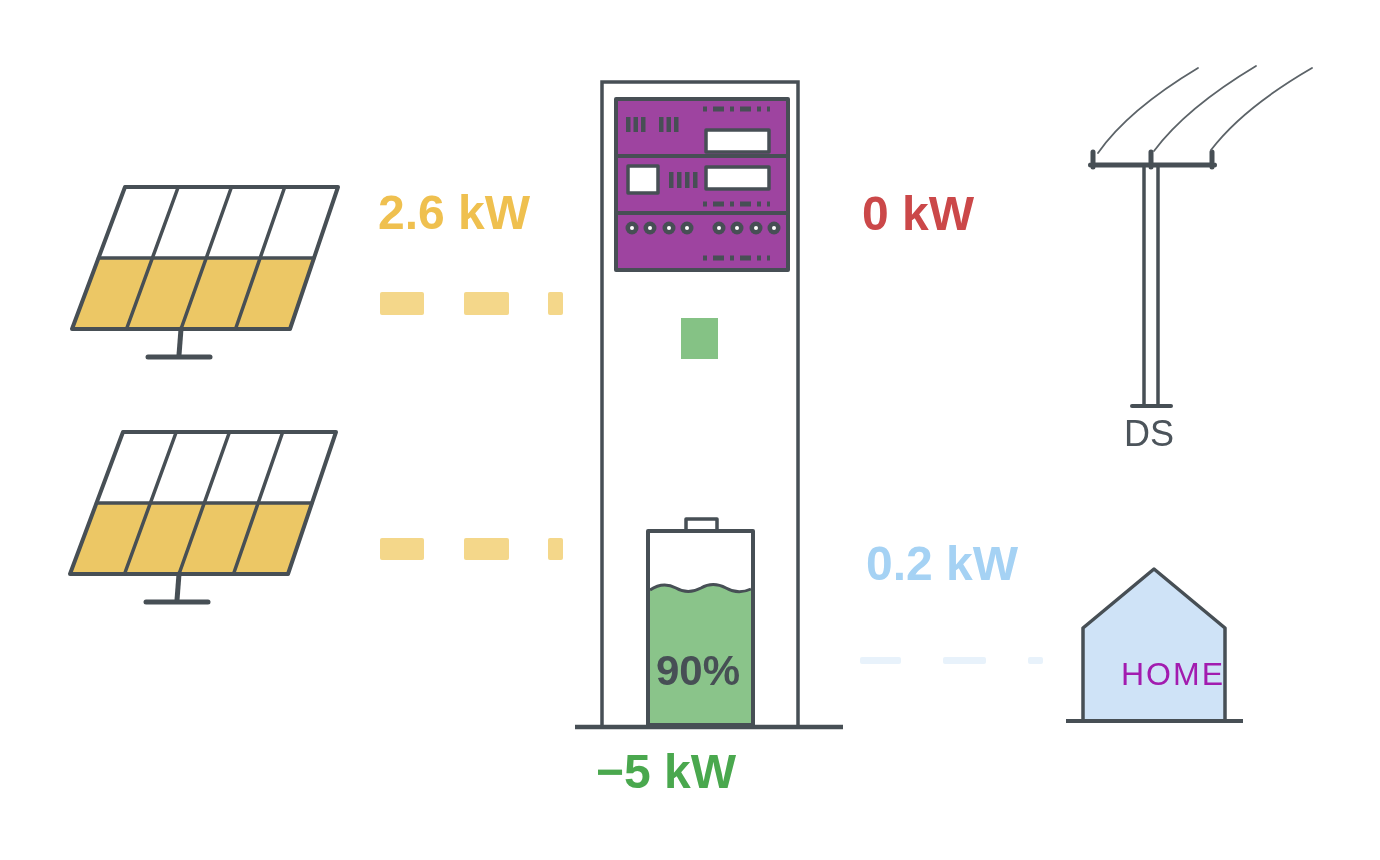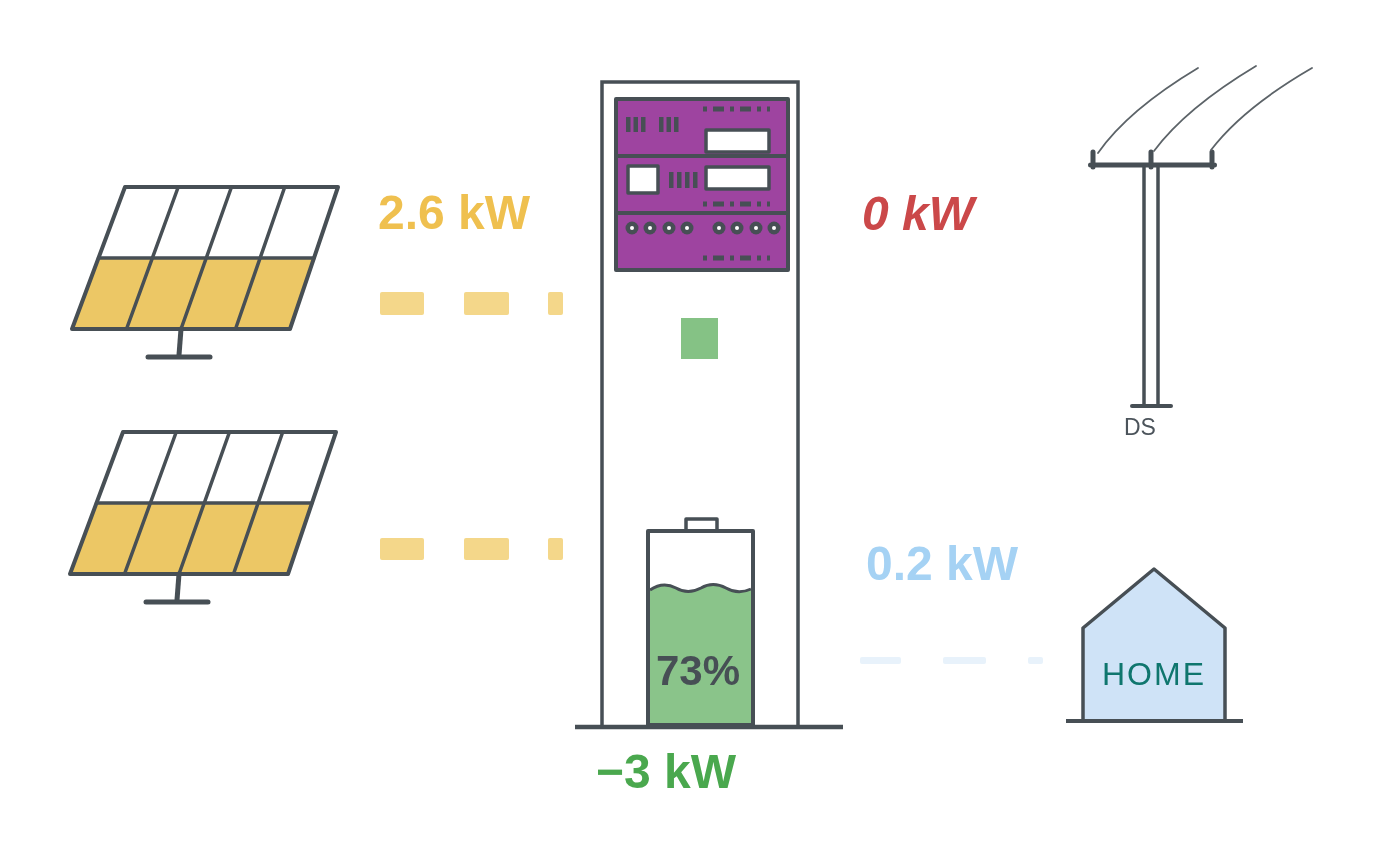"0 kW" .lbl-grid { font-style: italic -> none }
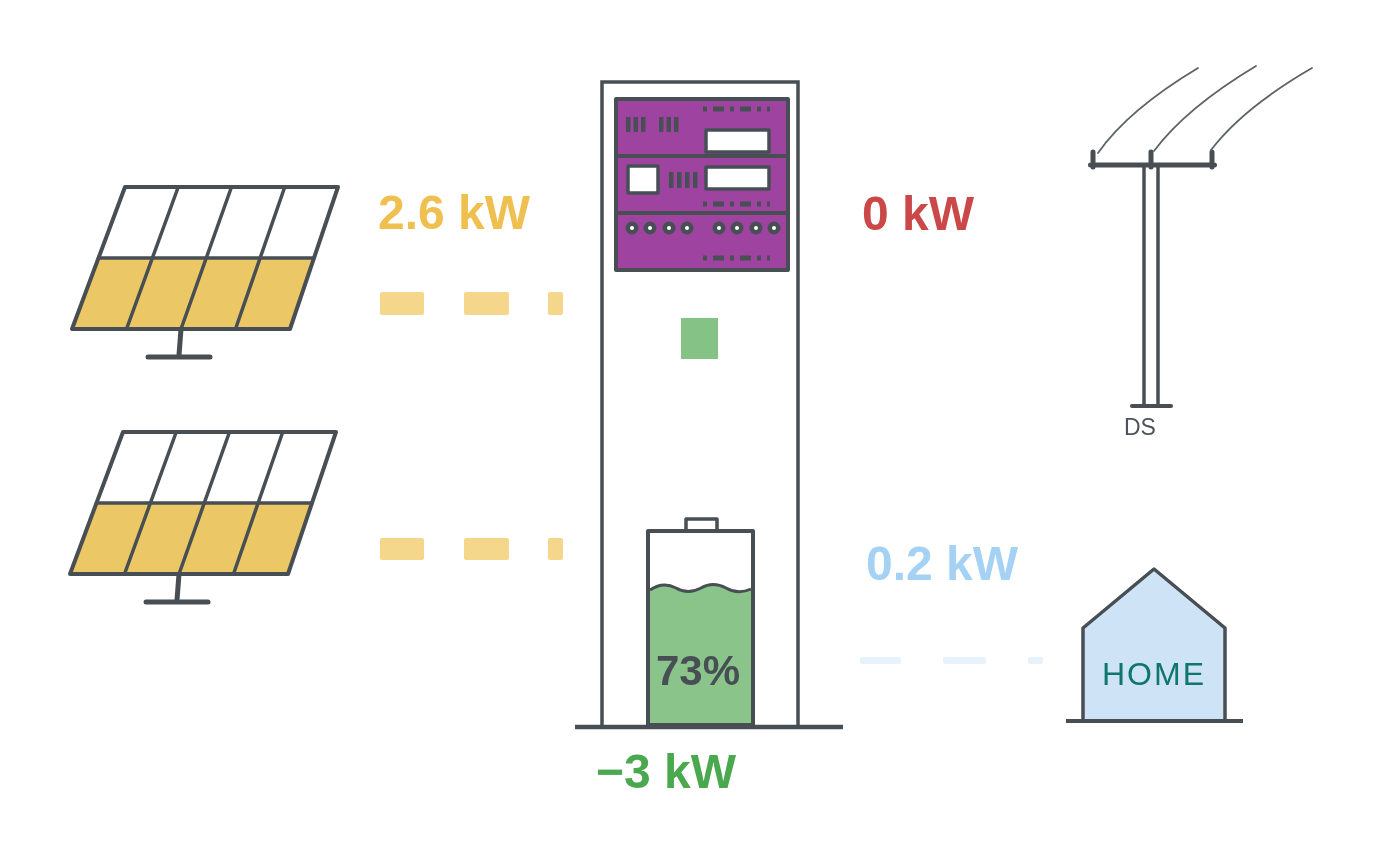"DS" .lbl-ds { font-size: 23px -> 36px }
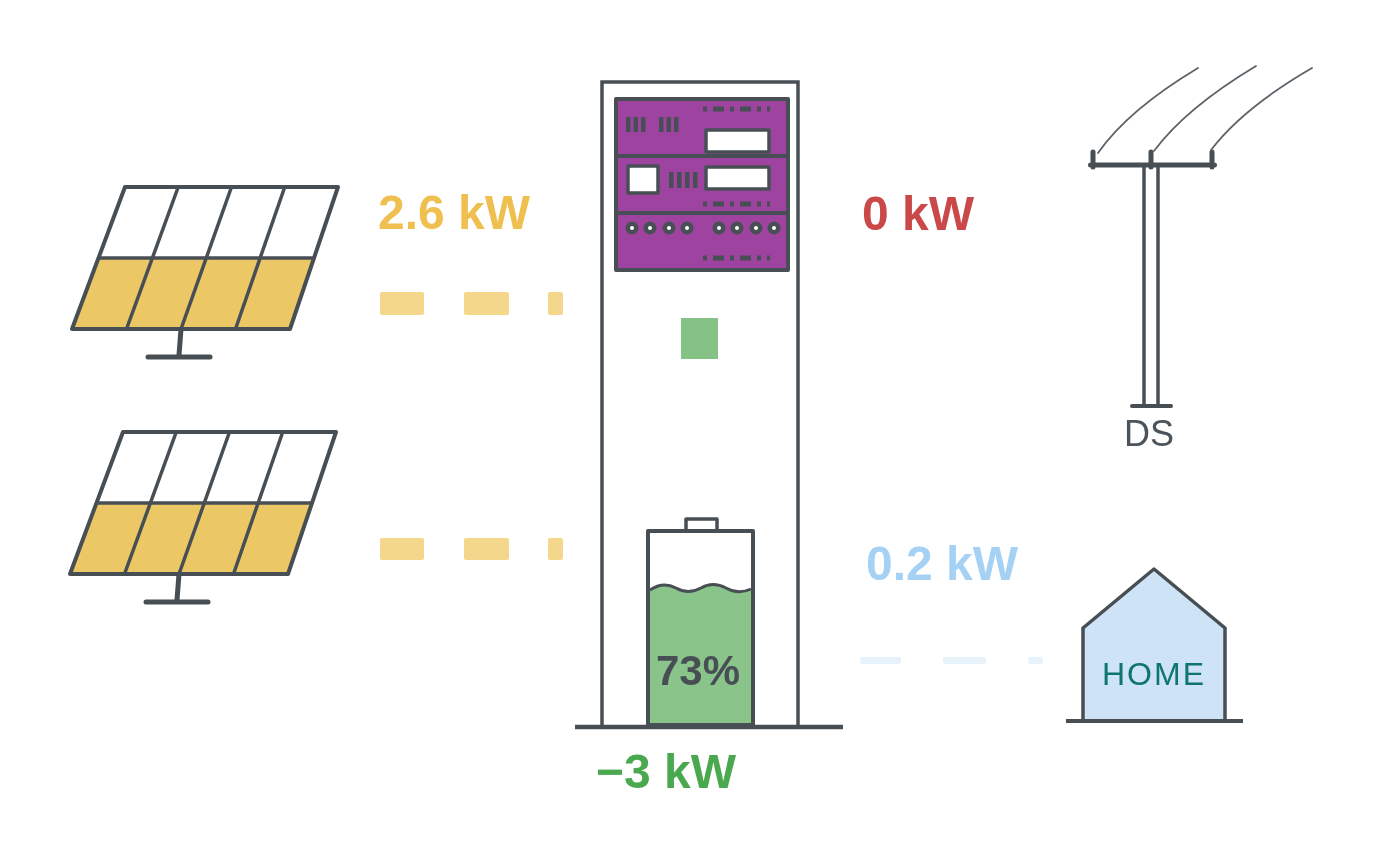"73%" div.lbl { text: 73% -> 90% }
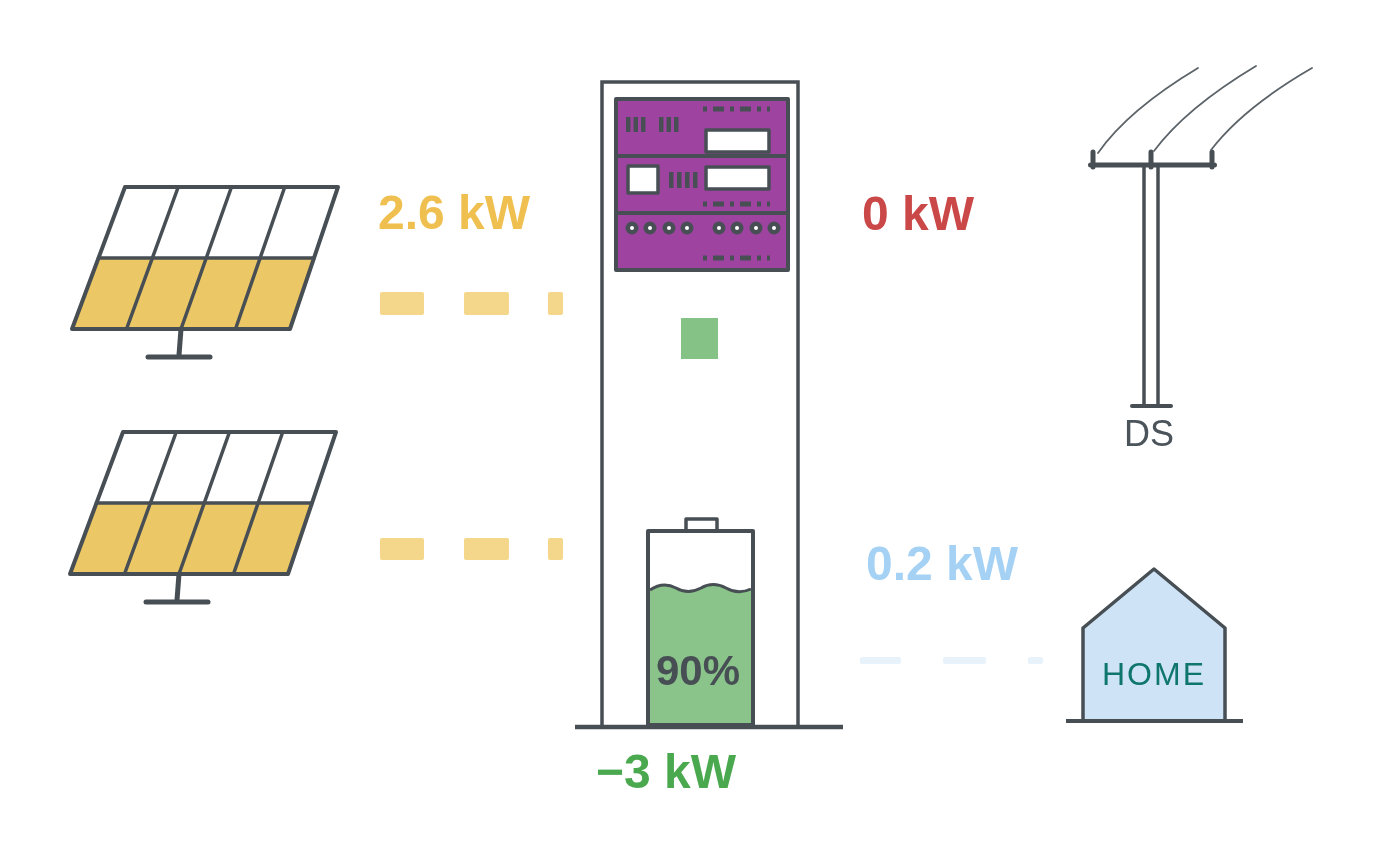"HOME" .lbl-homeTxt { color: #0f766e -> #a21caf; text-align: center -> right }
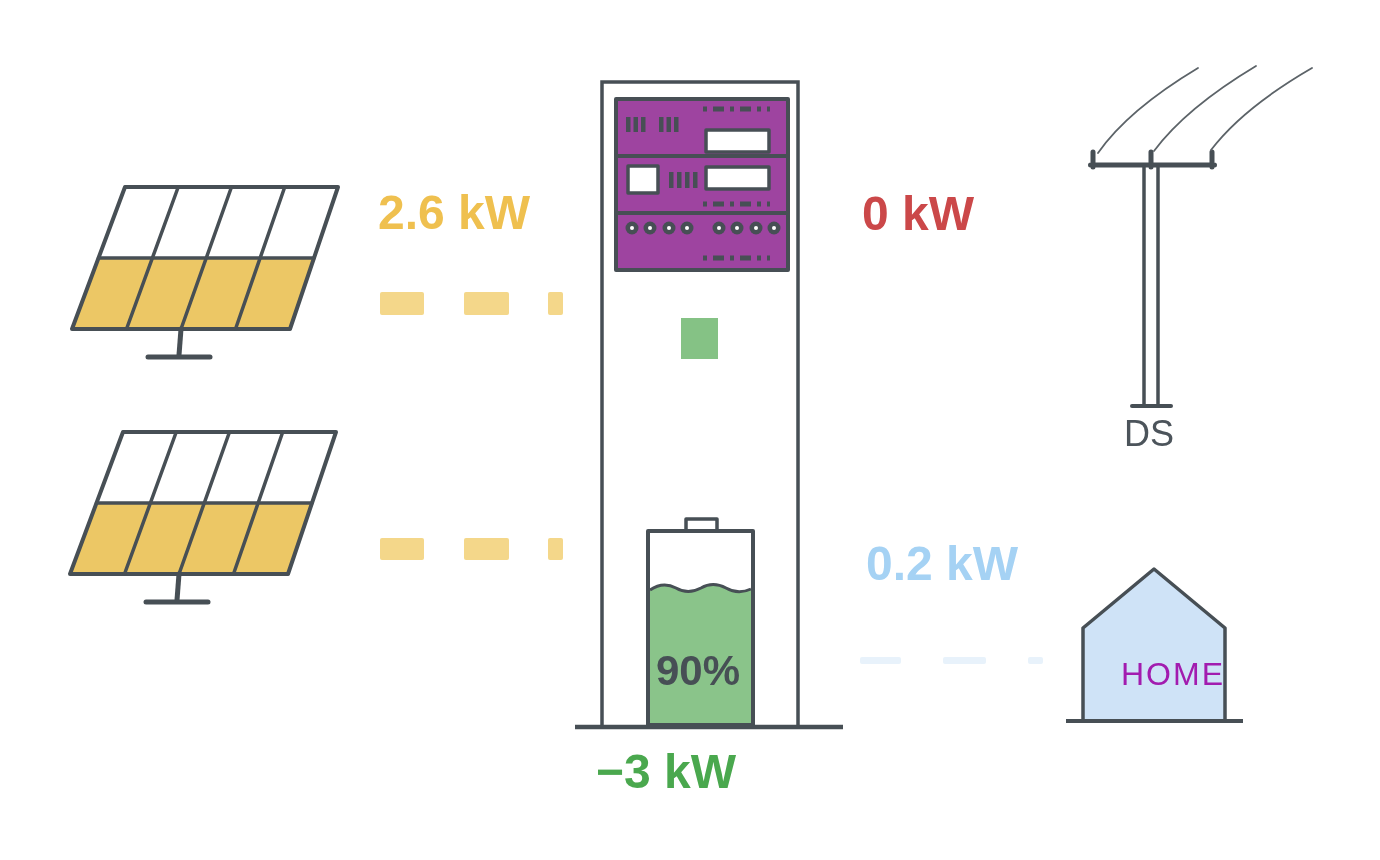"−3 kW" div.lbl { text: 3 -> 5 }
